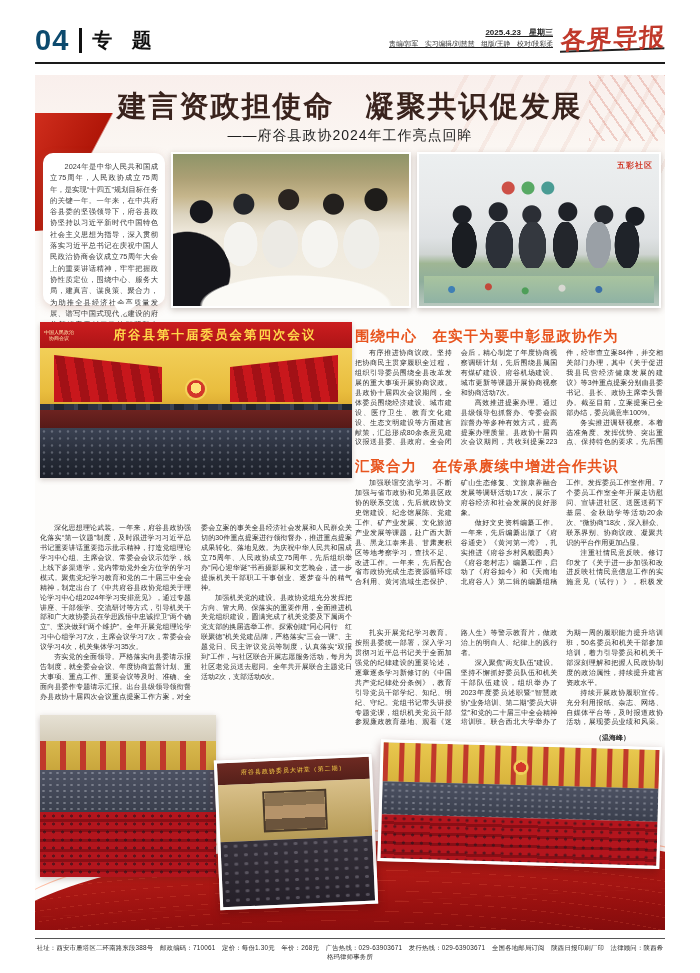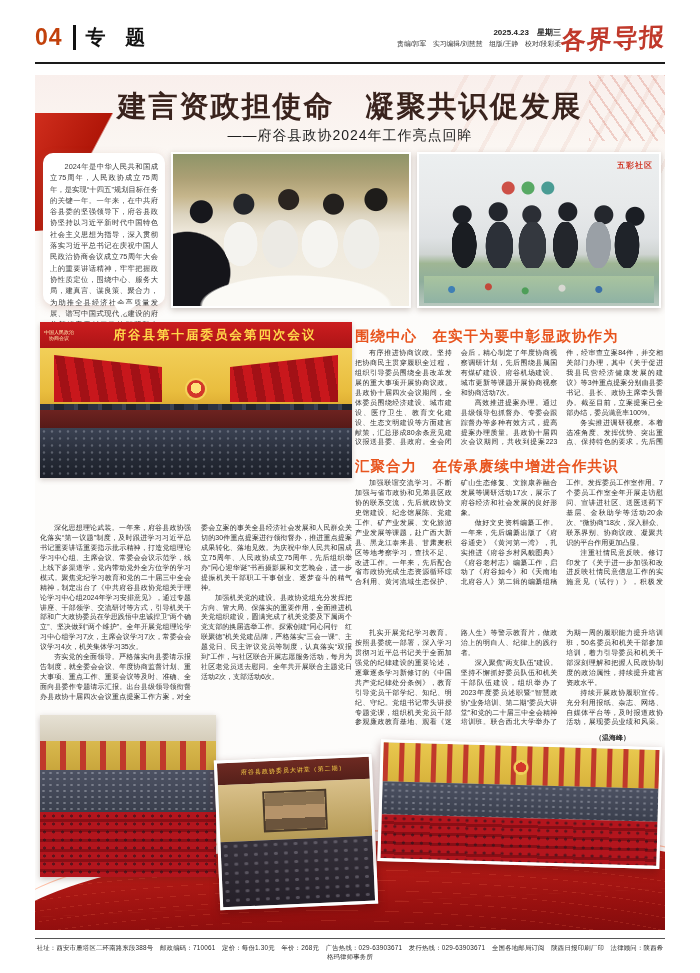"04" .pageno { color: #c2410c -> #0c4a6e; font-size: 23px -> 29px }
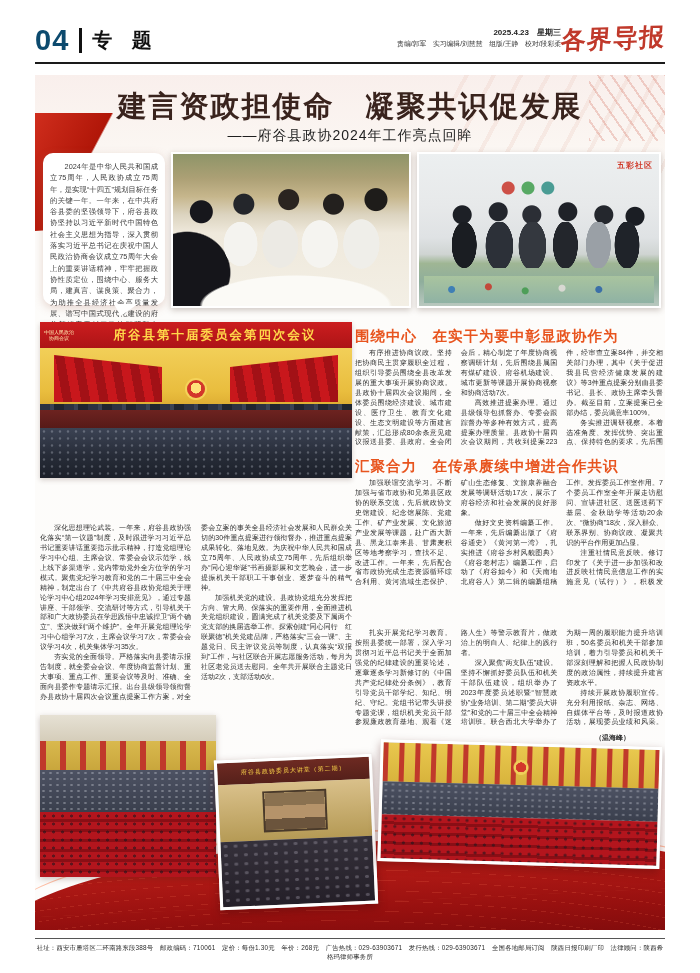"2025.4.23 星期三" .hdr-right { gap: 0 -> 8px; text-decoration: none -> underline }
